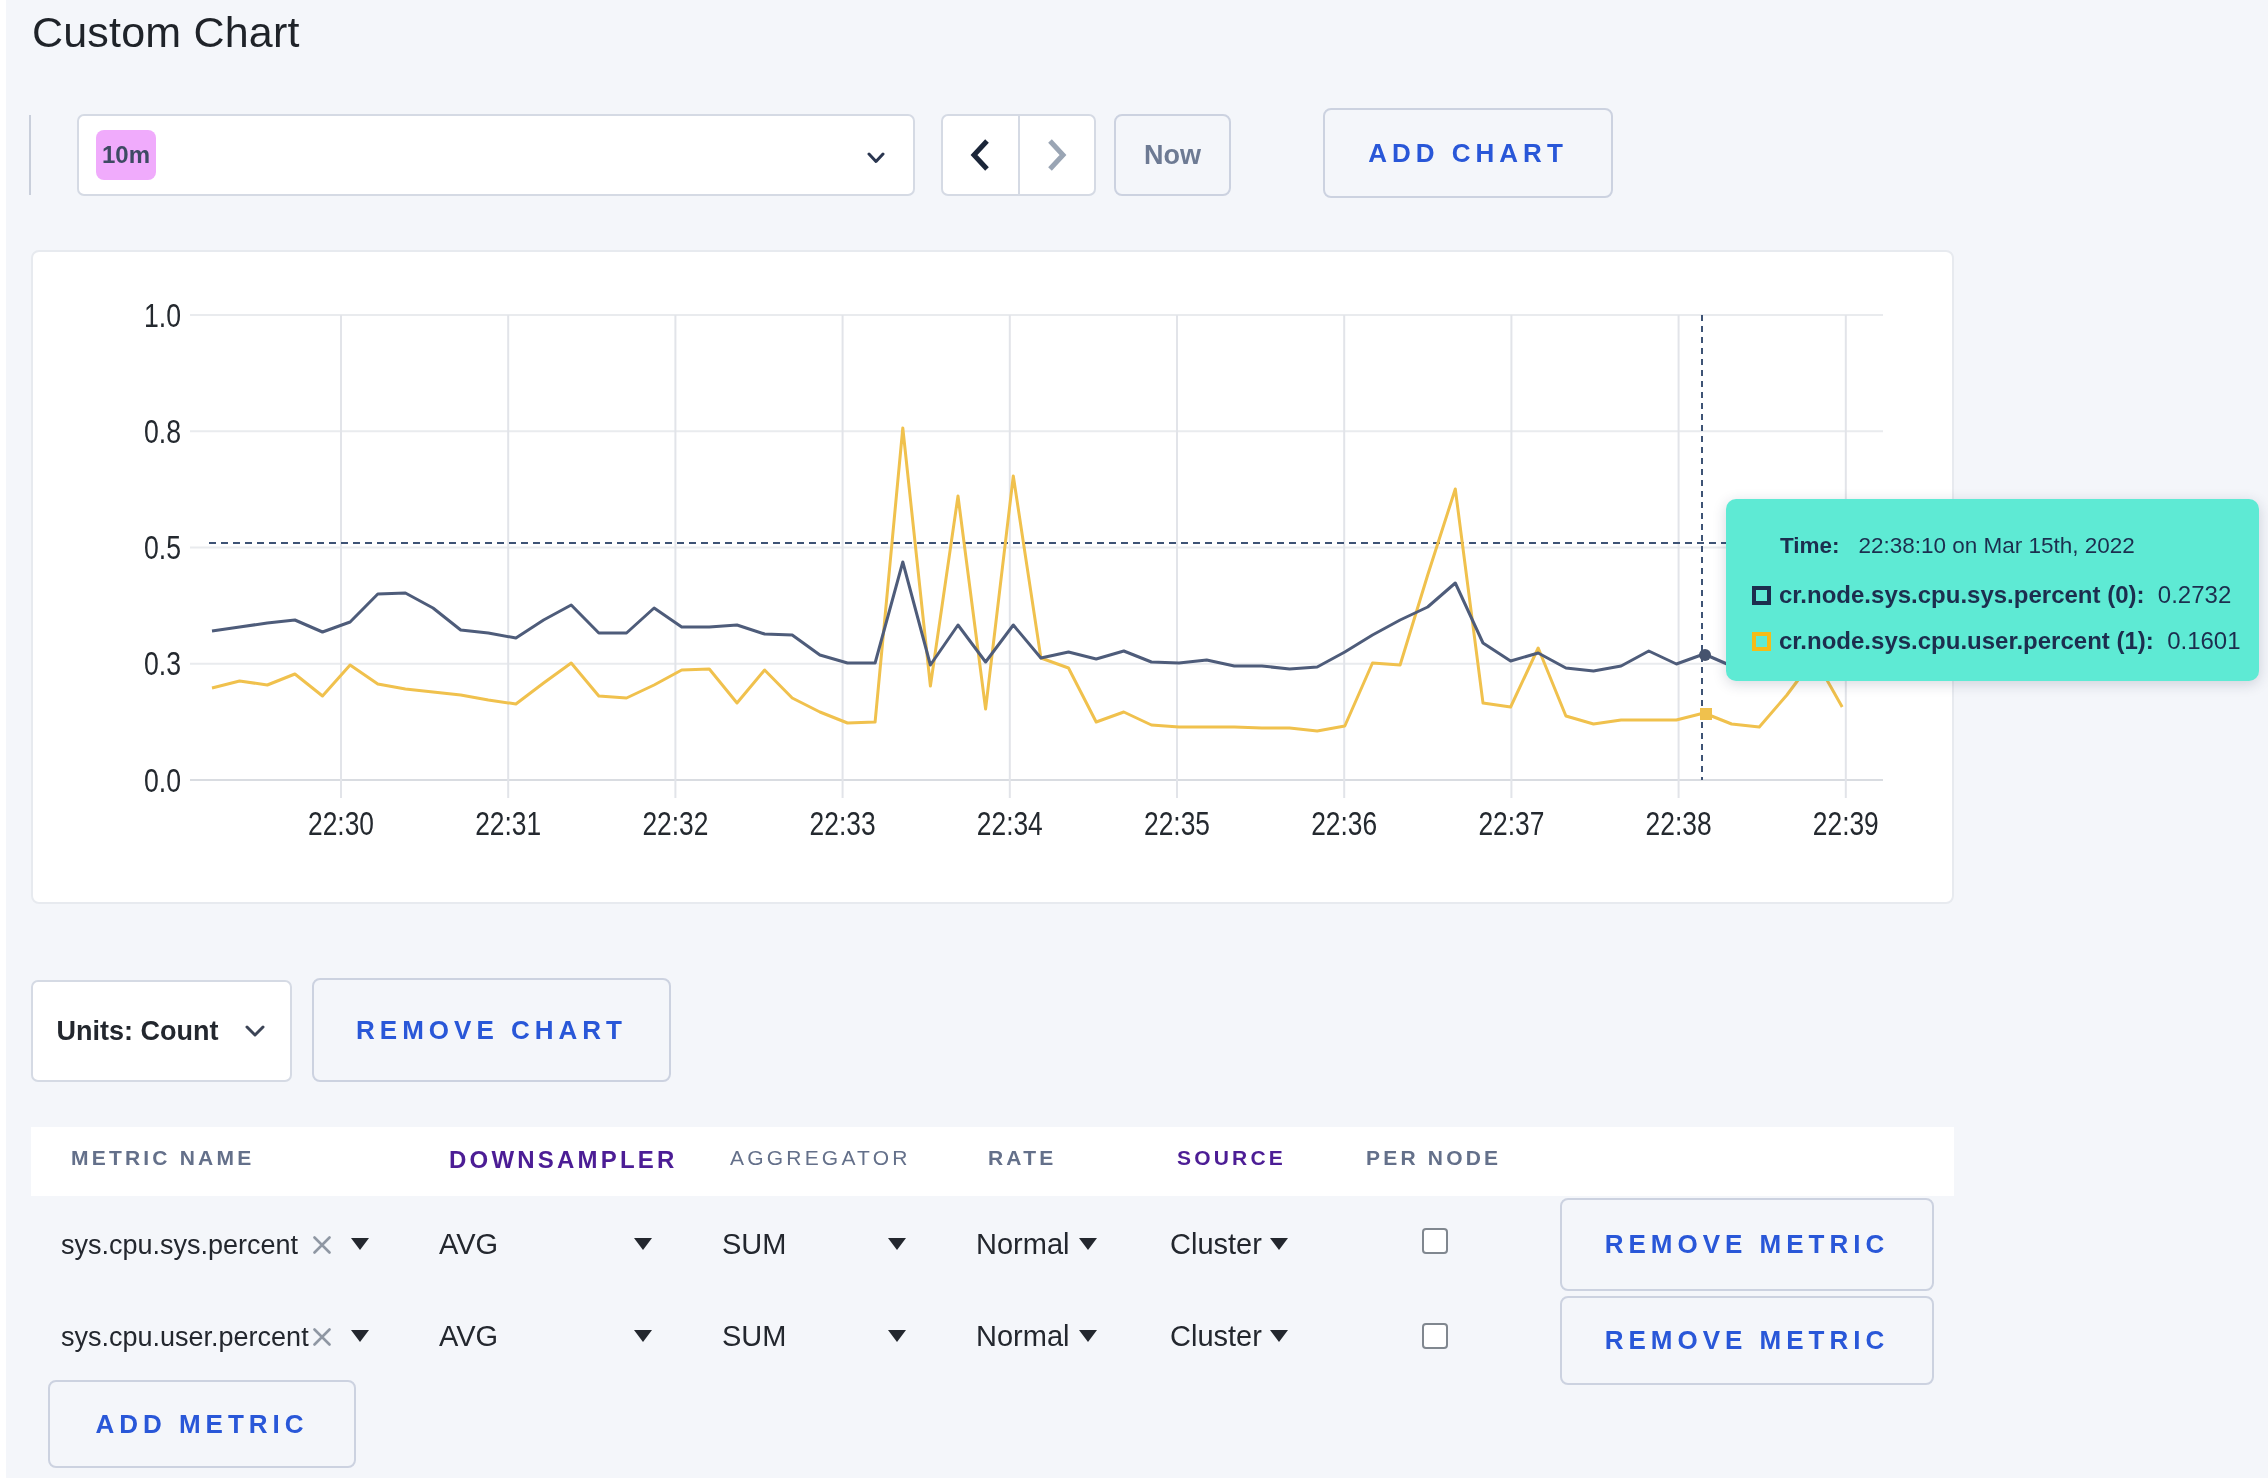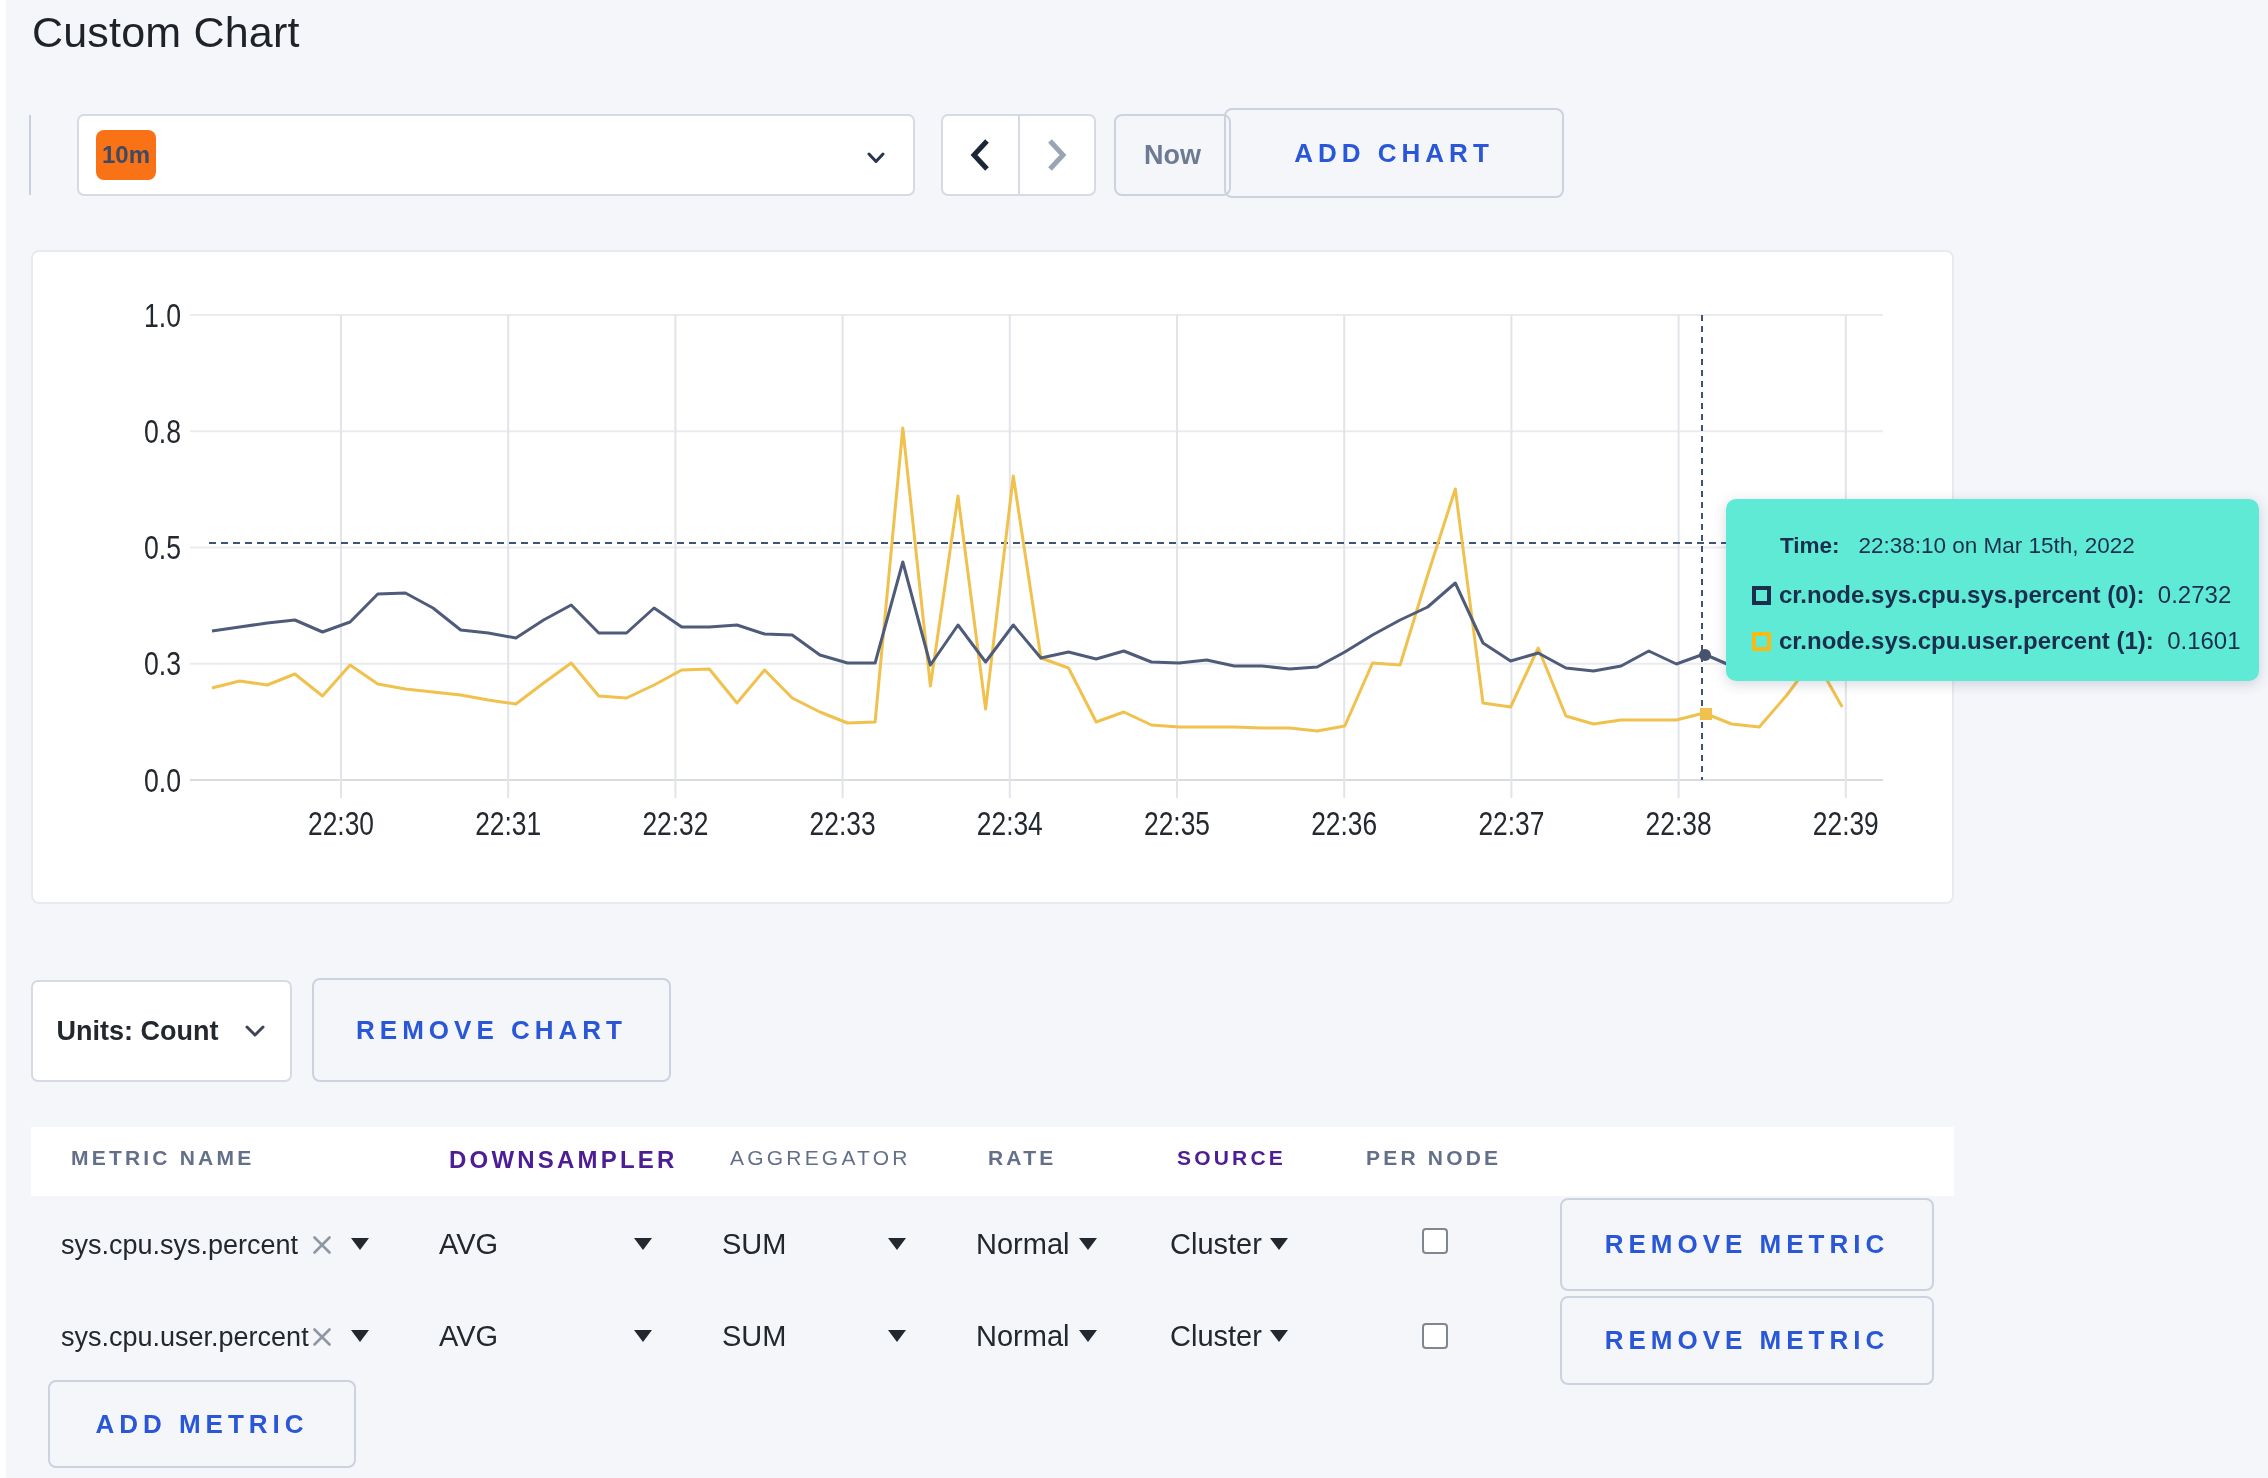"10m" div.abs { background: #f97316 -> #f0abfc }
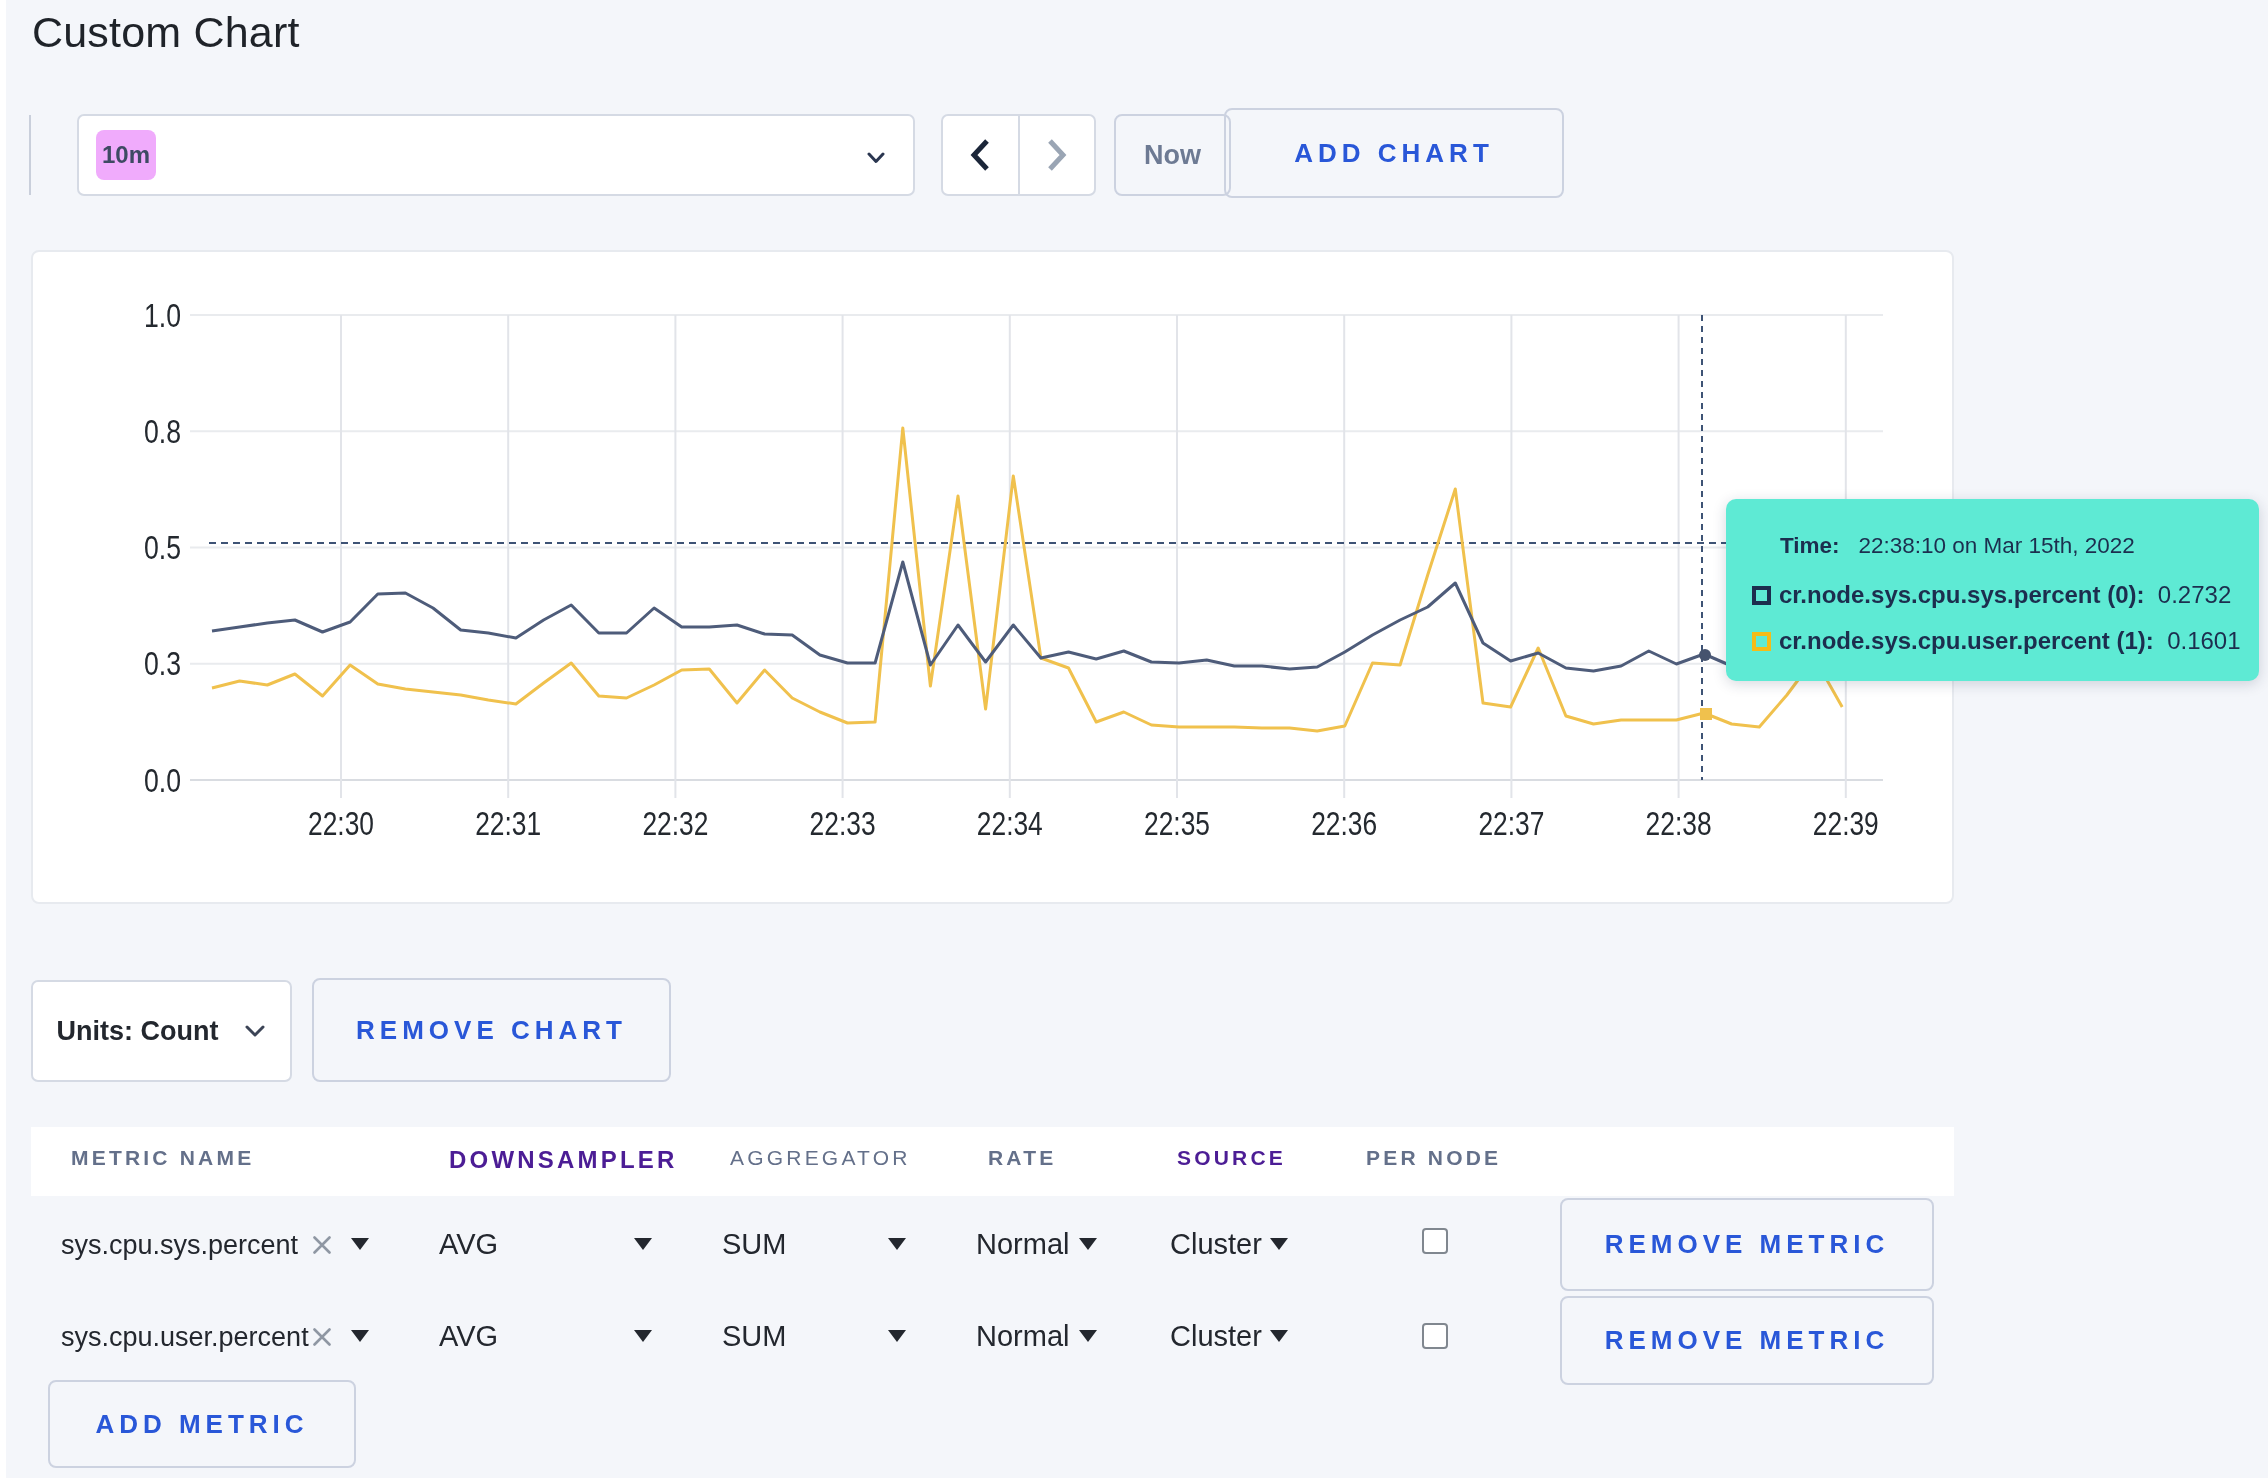"ADD CHART" div.btn { left: 1224px -> 1323px; width: 340px -> 290px }
